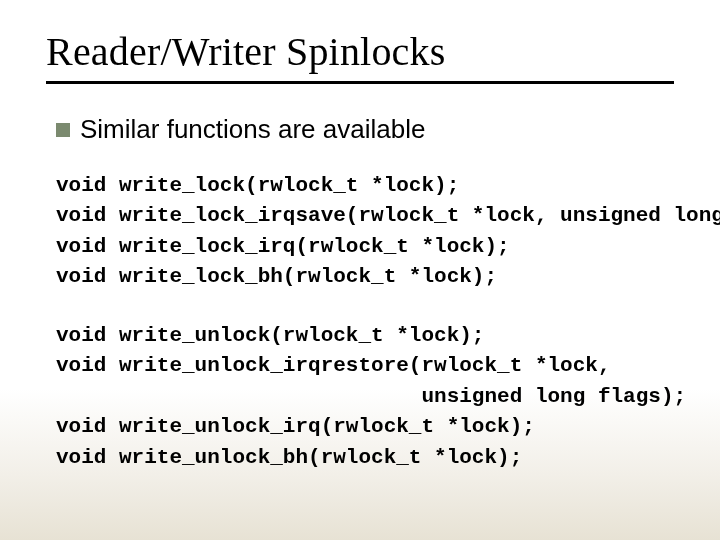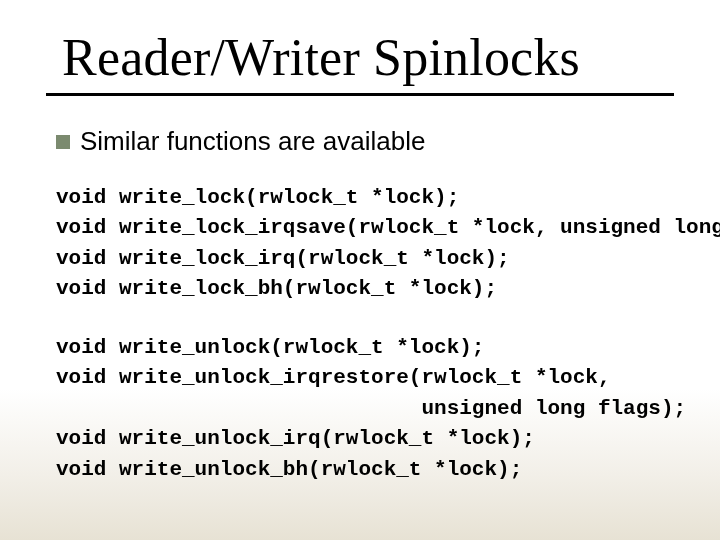"Reader/Writer Spinlocks" .title { font-size: 52px -> 40px; margin: 0 0 6px 16px -> 0 0 6px 0 }
